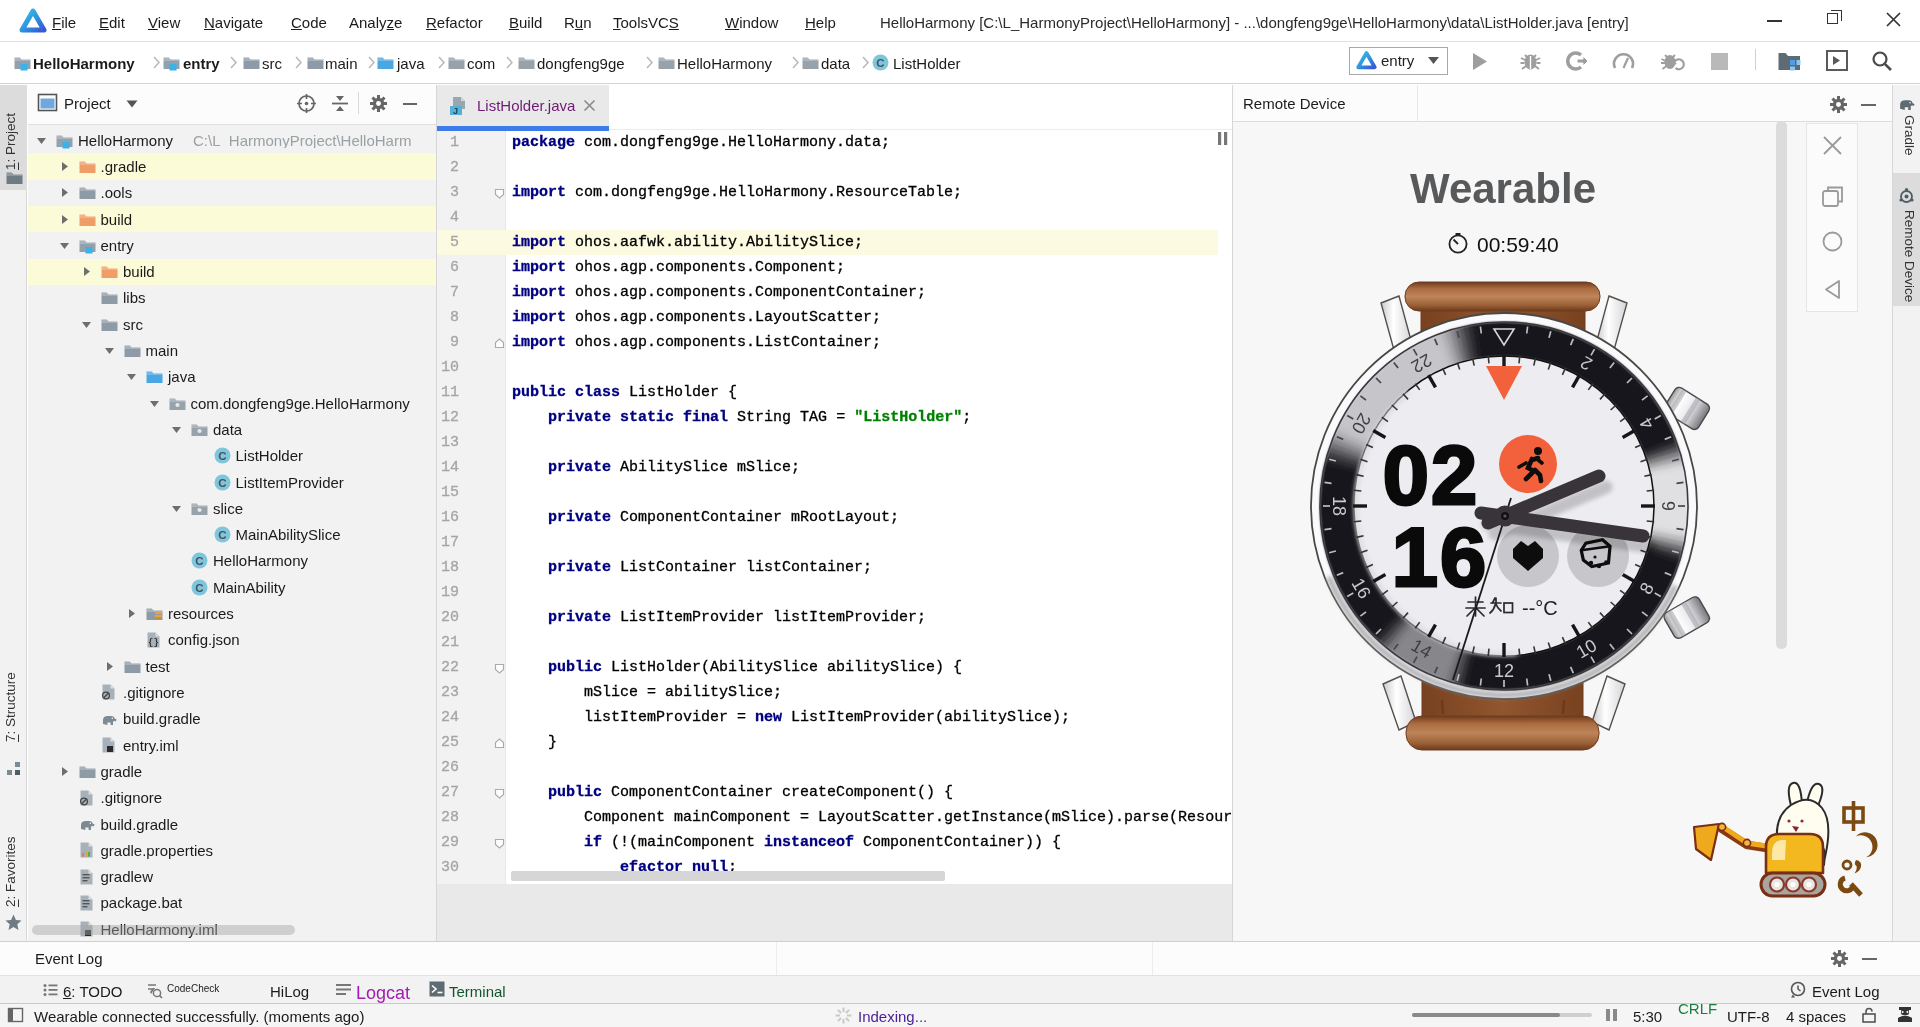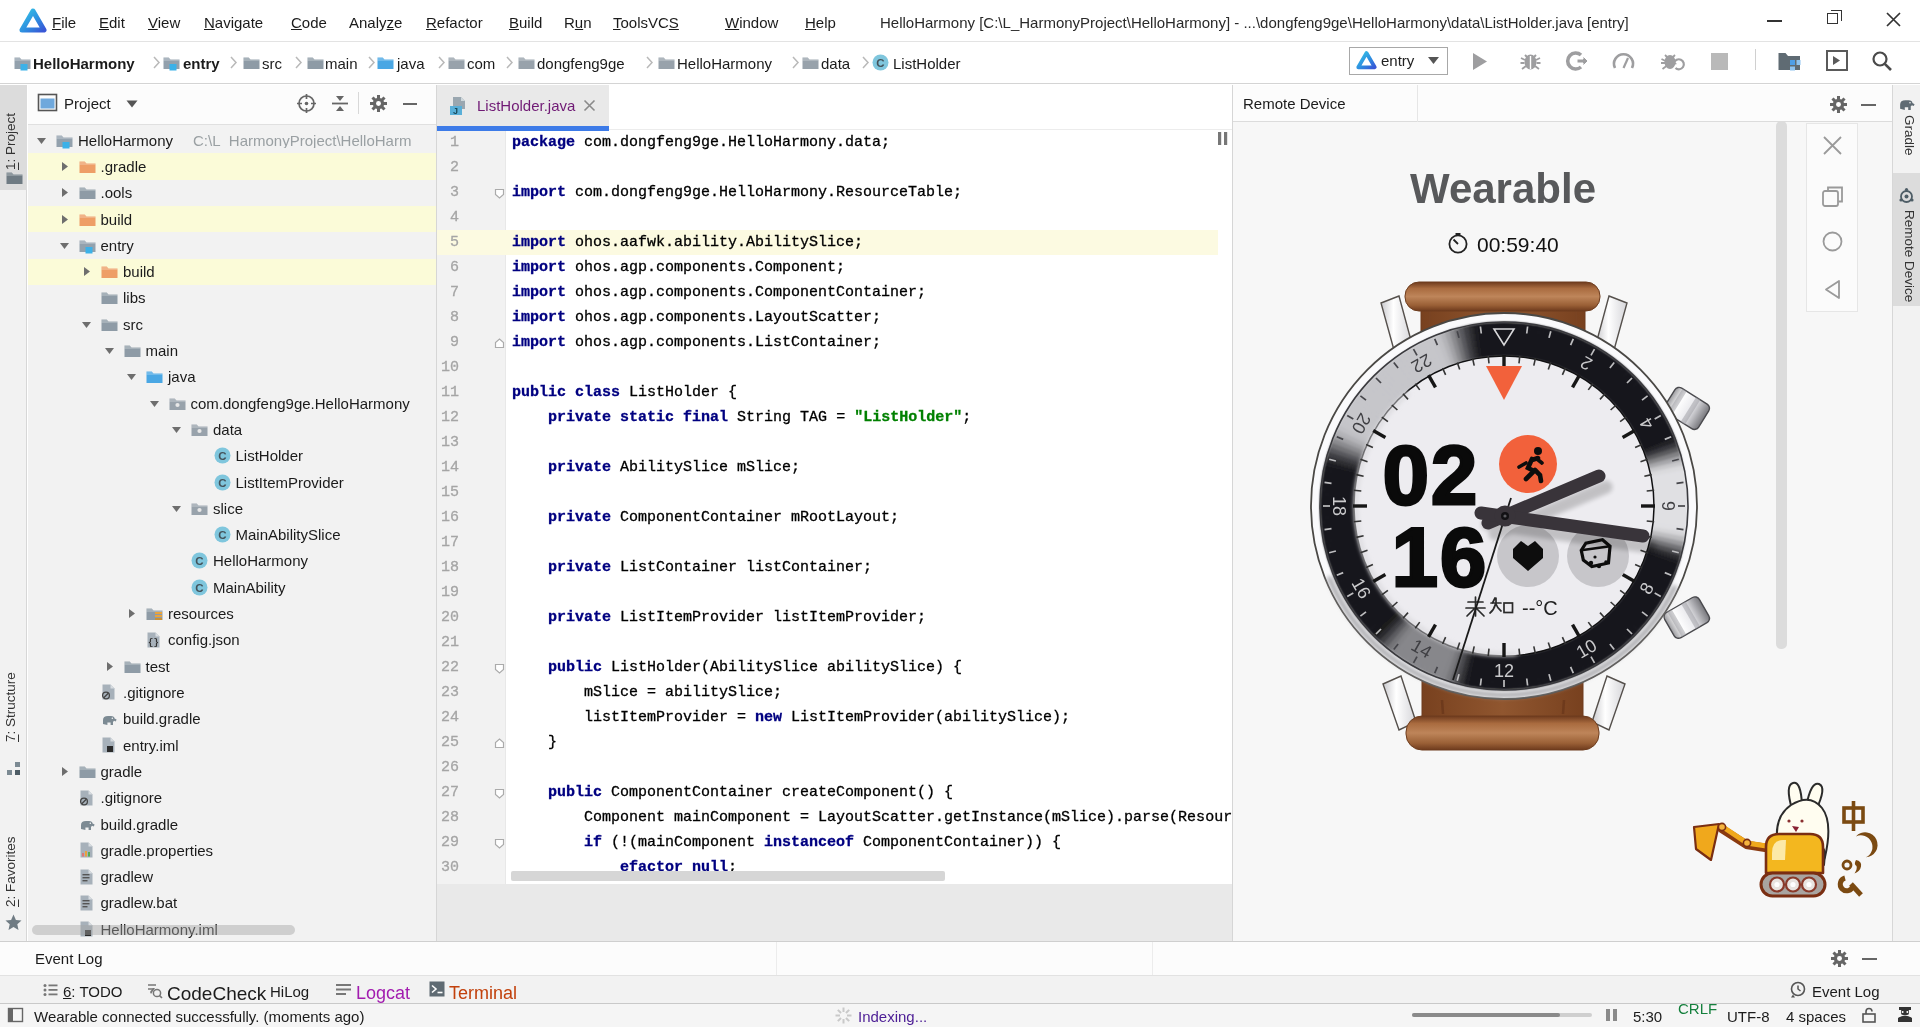"gradlew.bat" div.txt { text: gradlew.bat -> package.bat }
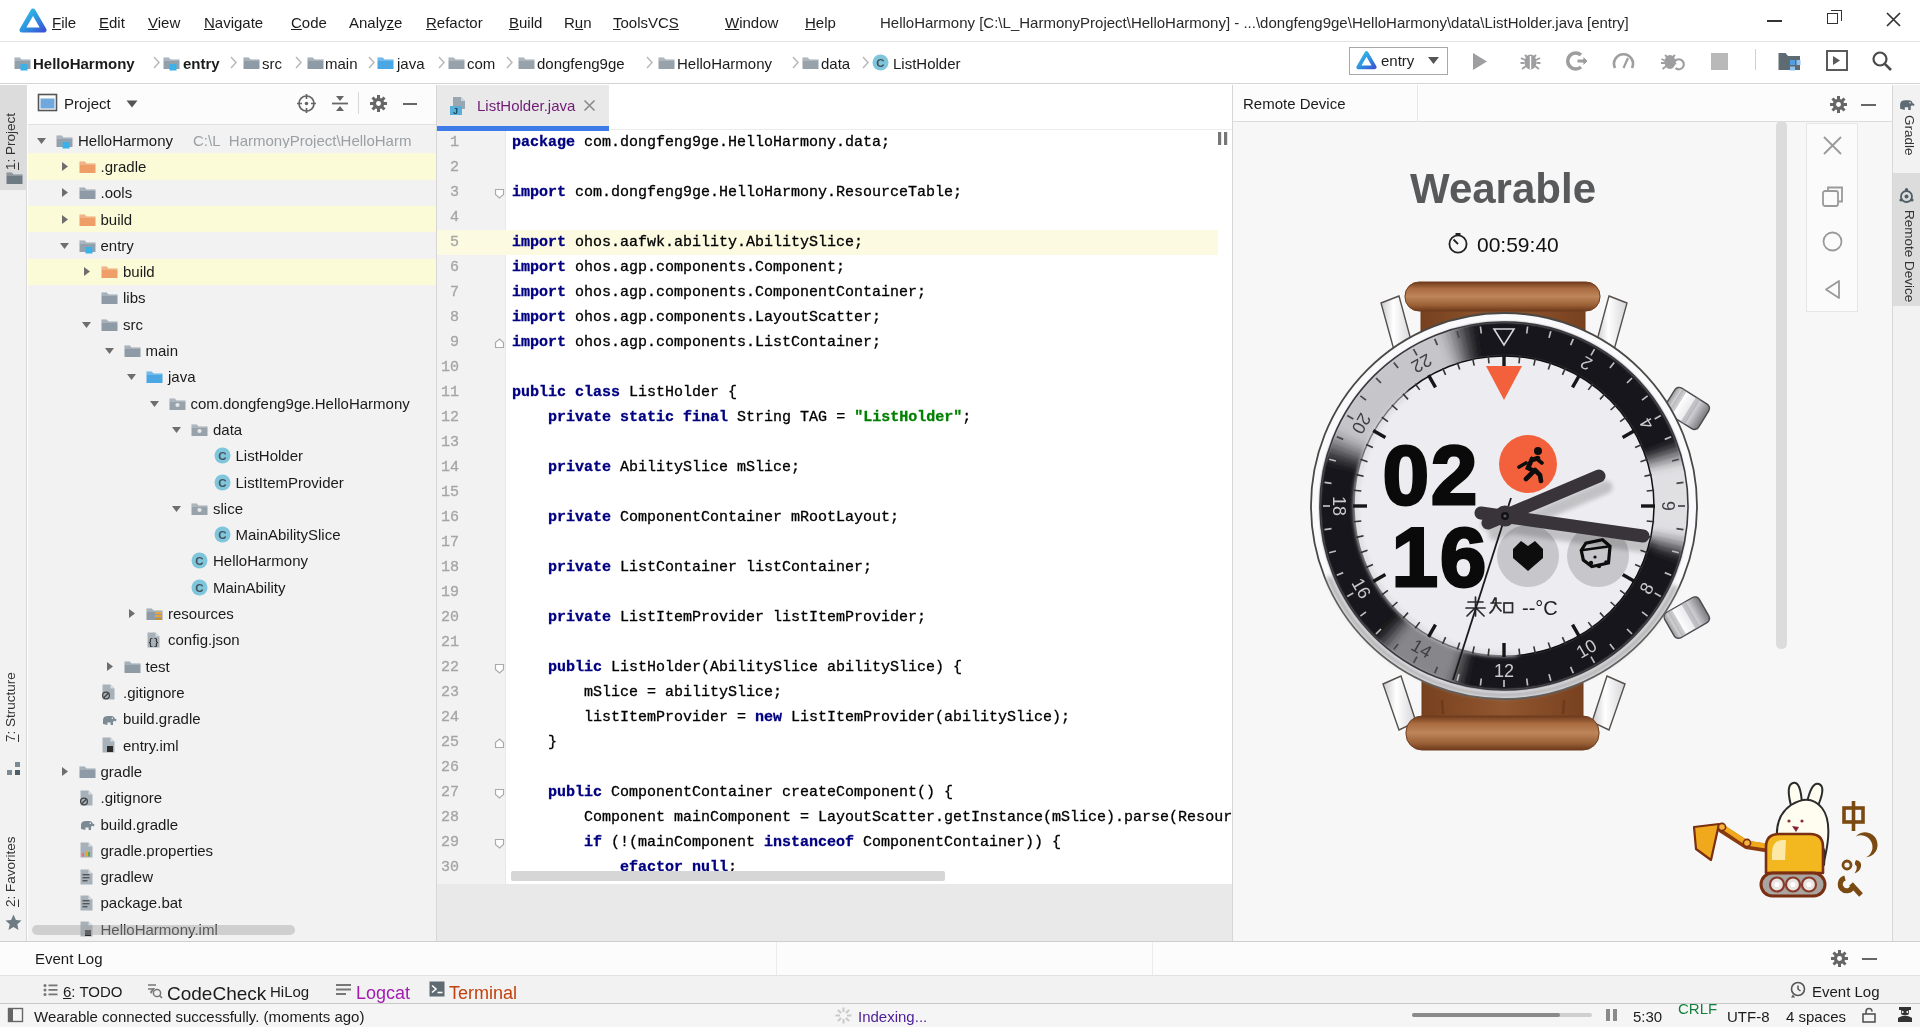"CodeCheck" div.abs { font-size: 19px -> 10px }
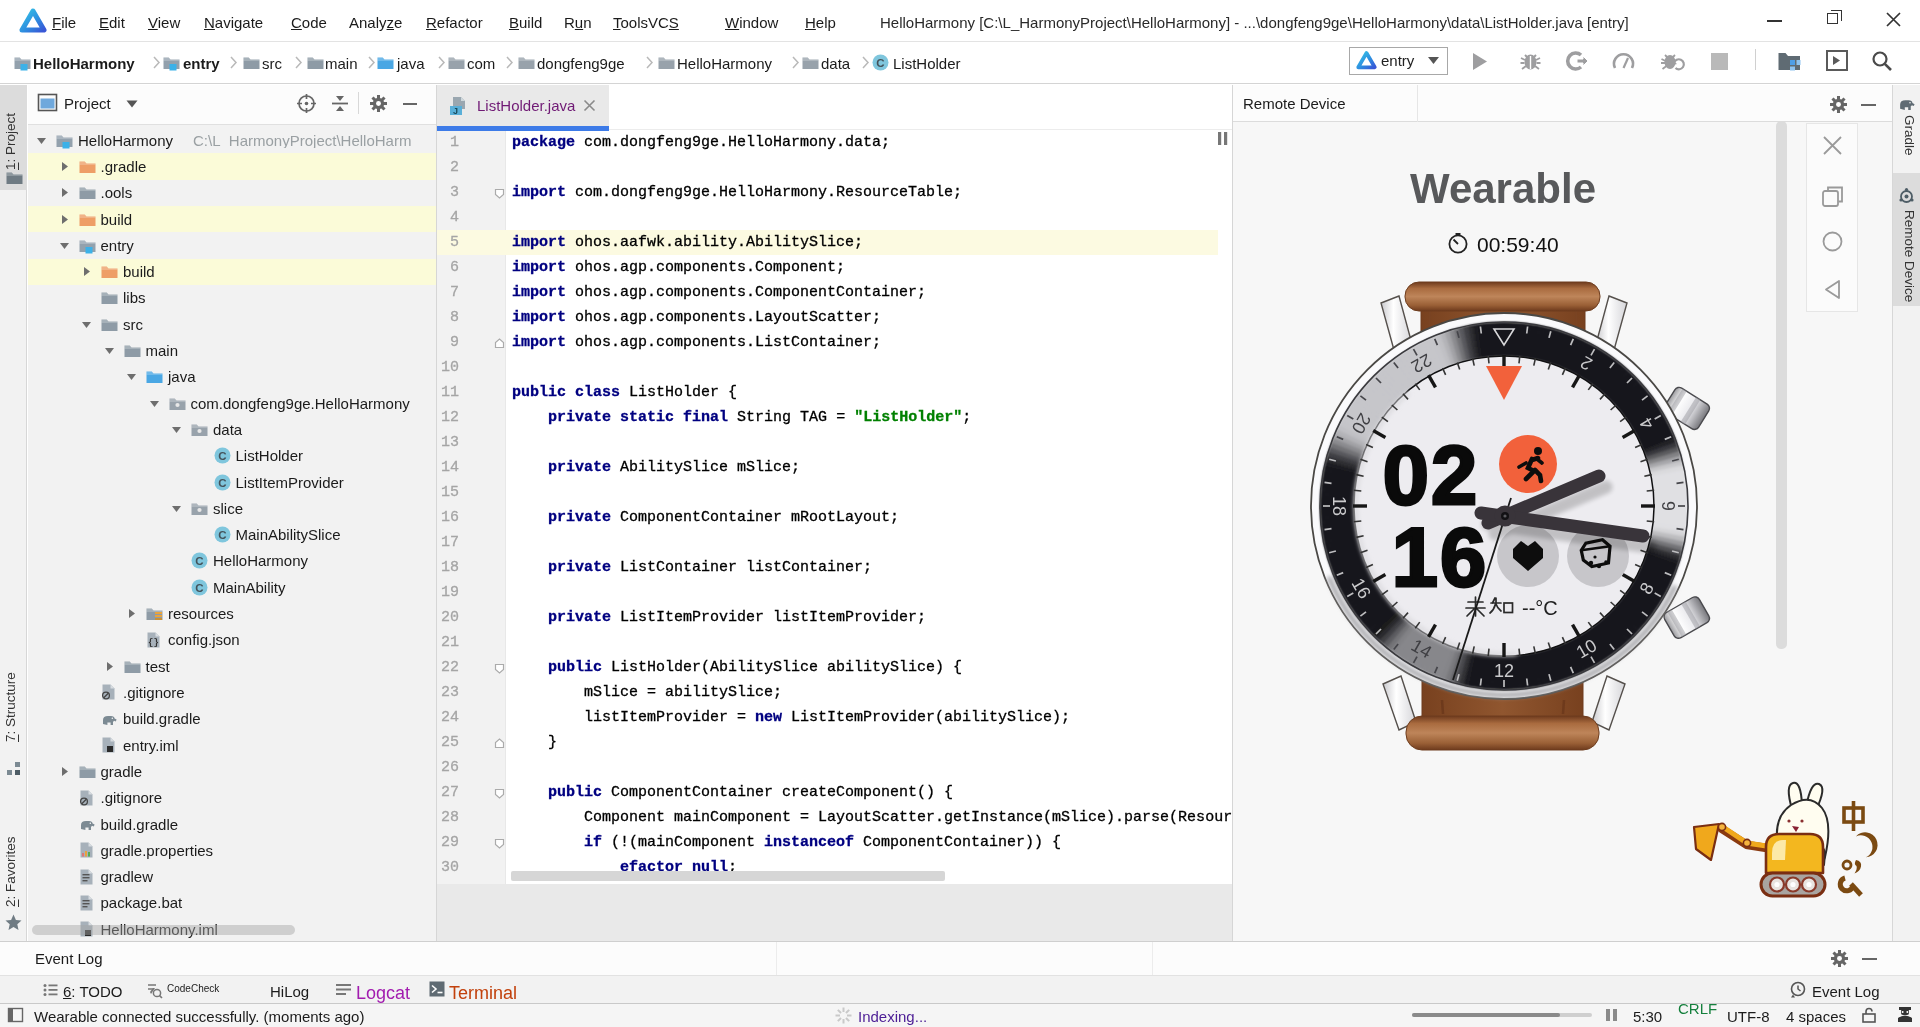"Terminal" div.abs { color: #c2410c -> #14532d; font-size: 18px -> 15px }
